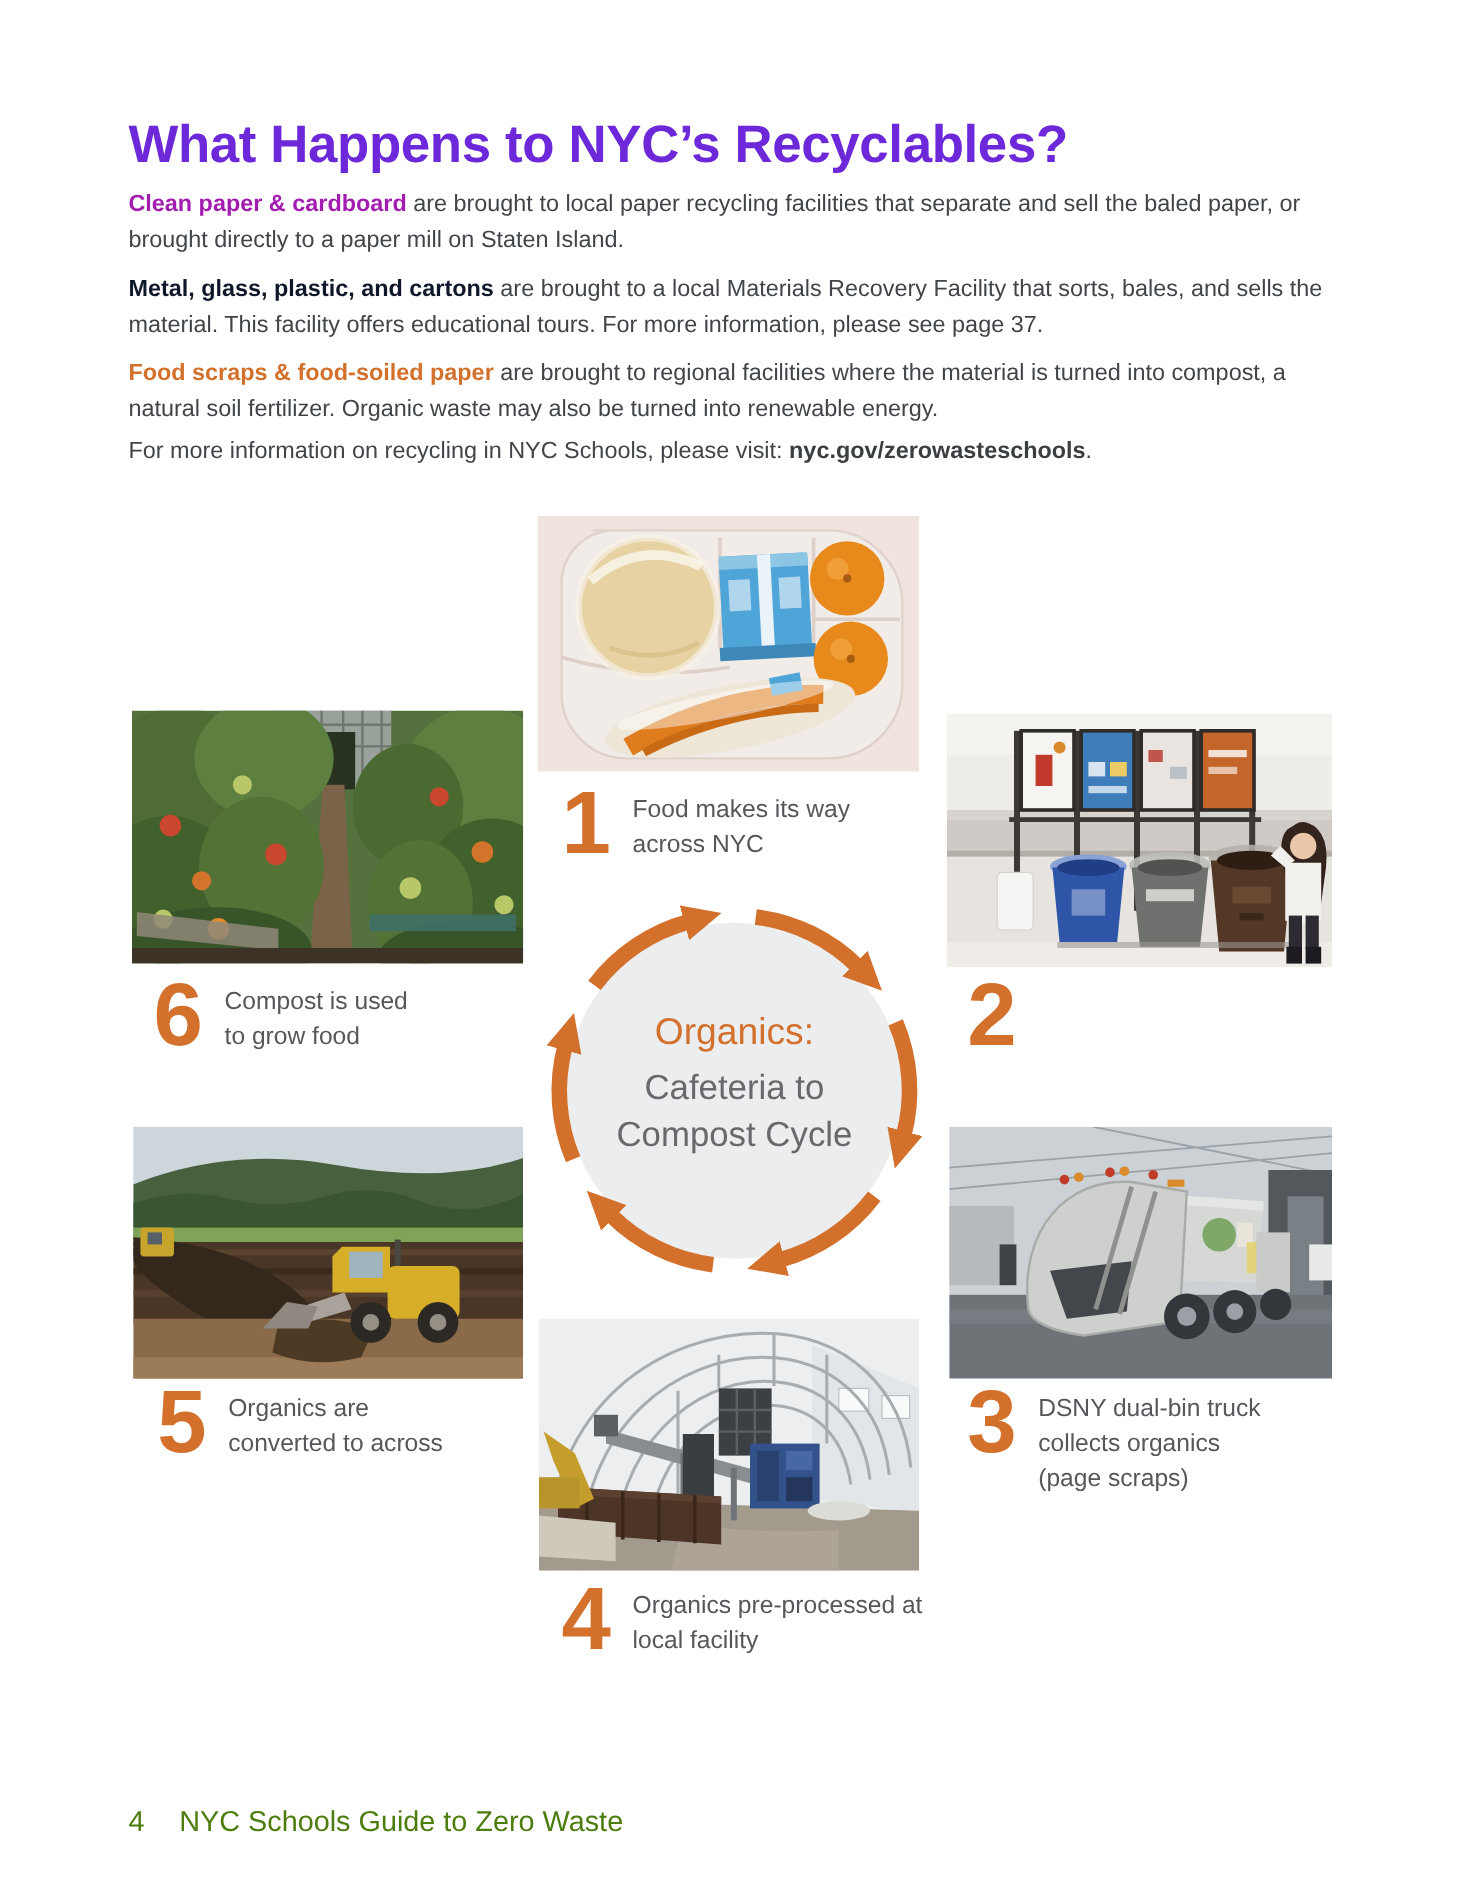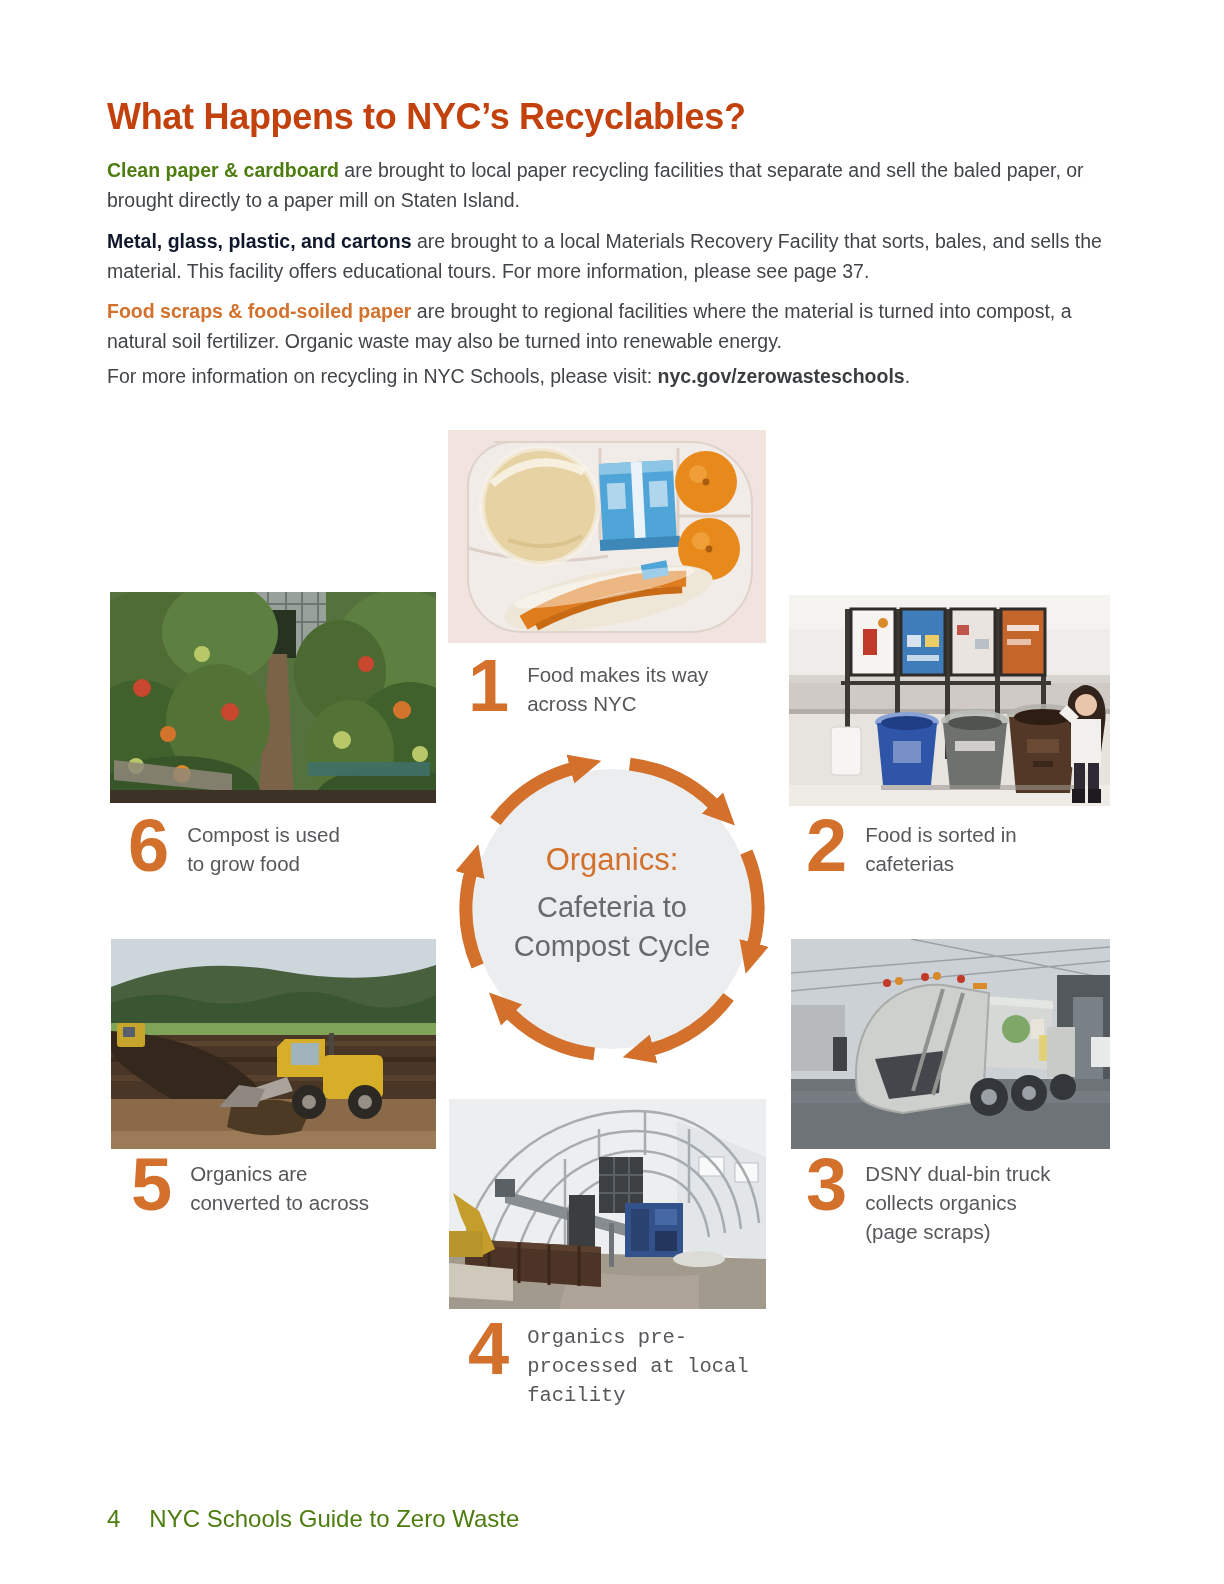"What Happens to NYC’s Recyclables?" .title { color: #c2410c -> #6d28d9; font-size: 36px -> 44px }
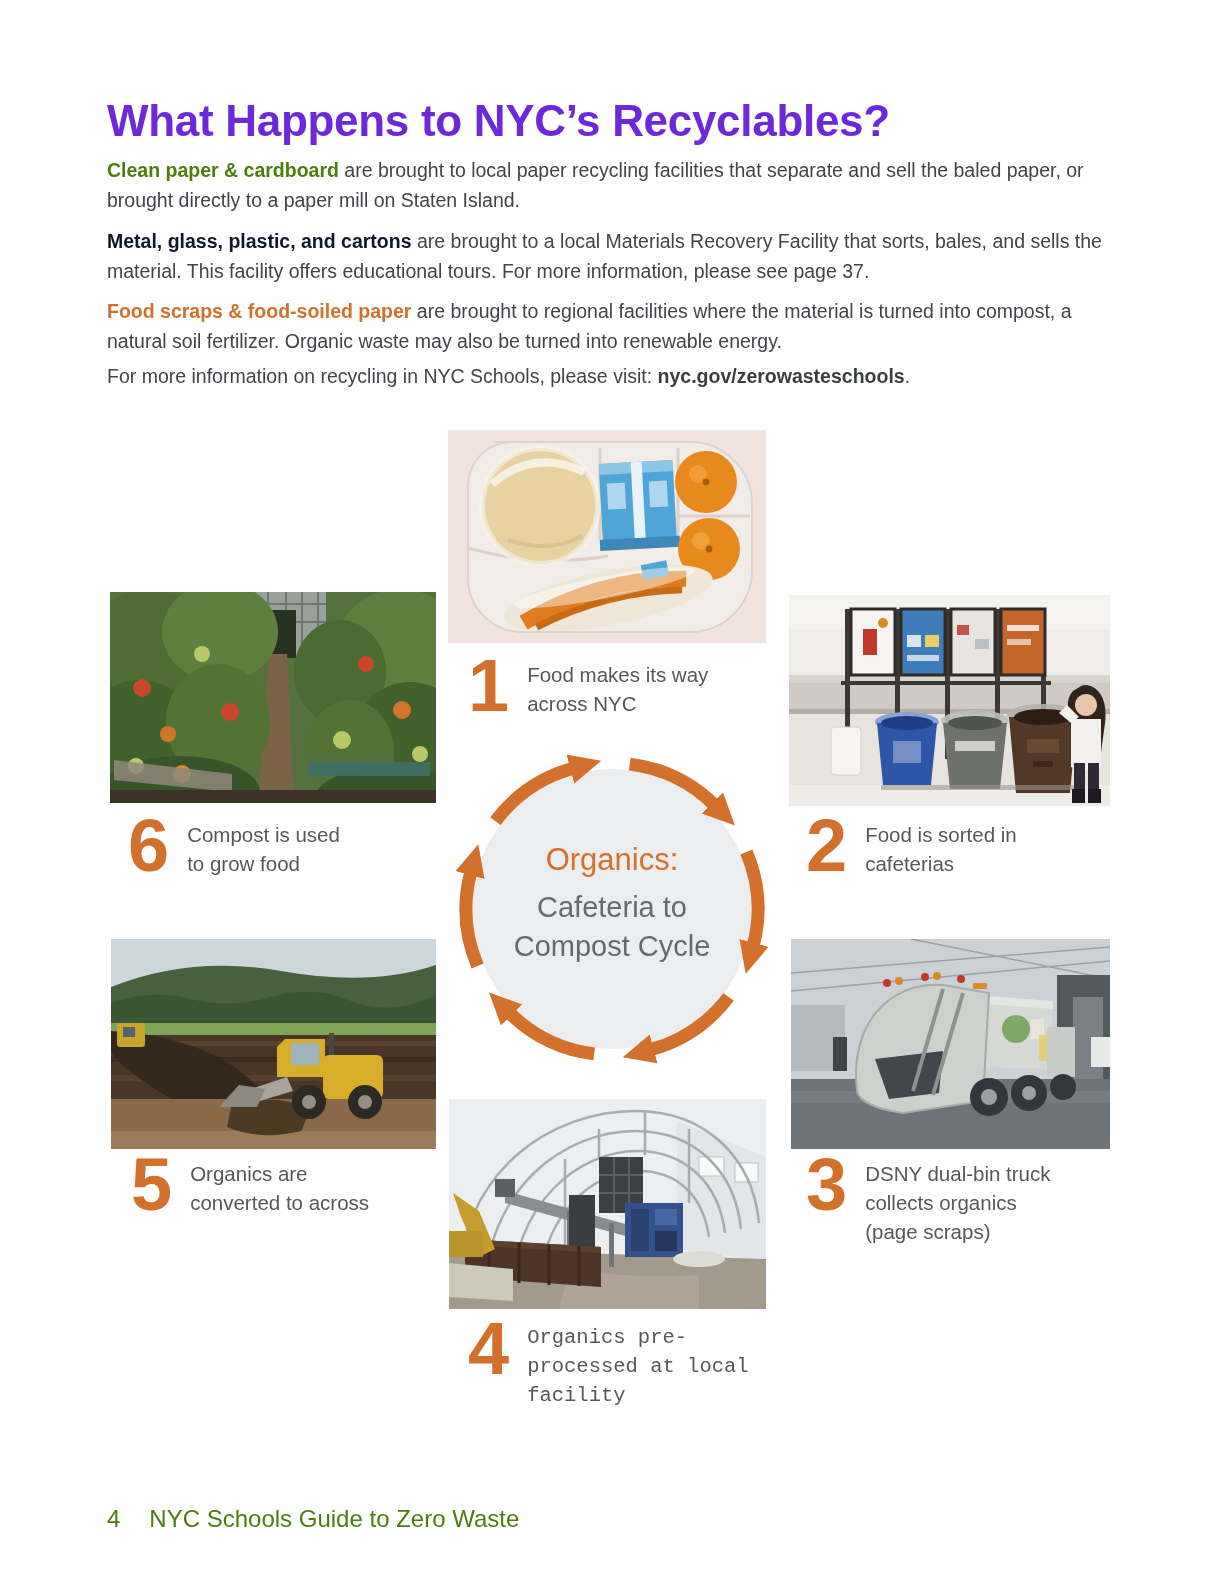"Clean paper & cardboard" .lead-0 { color: #4d7c0f -> #a21caf }
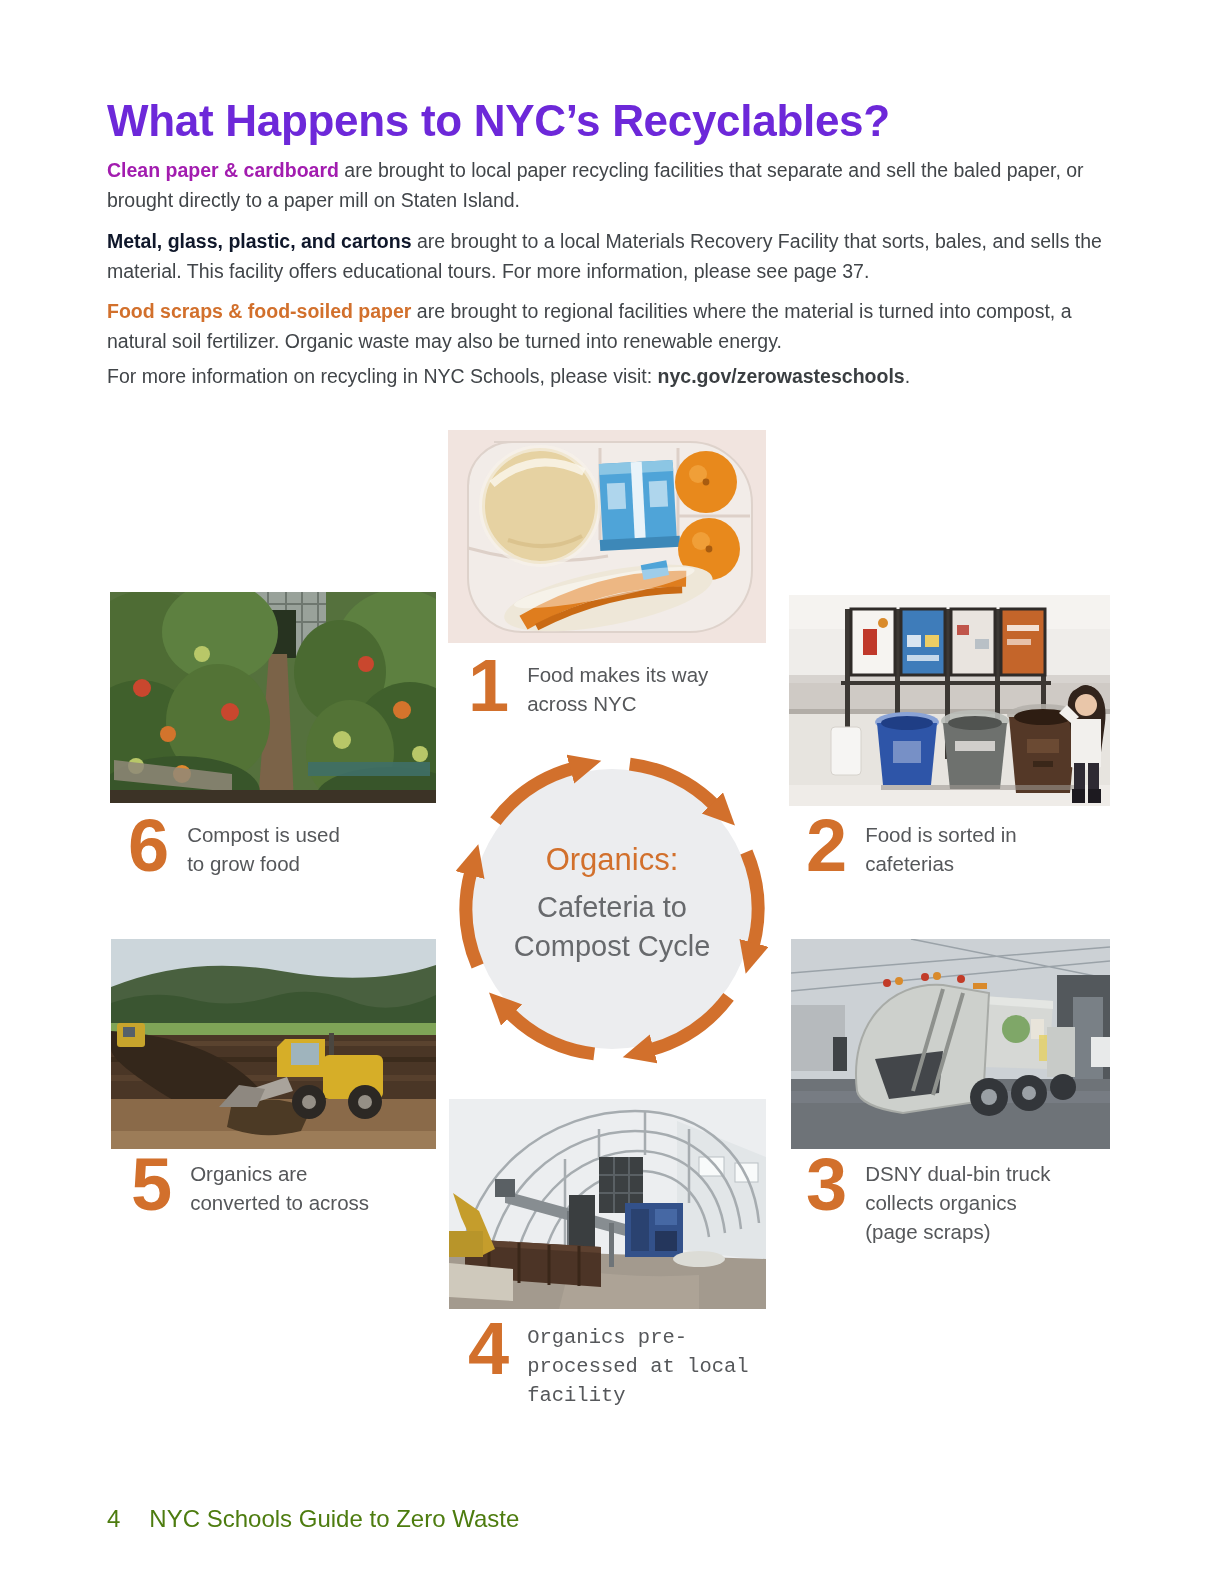"Food is sorted in cafeterias" span.step-lbl { html: <span>Food is sorted in cafeterias</span> -> none }
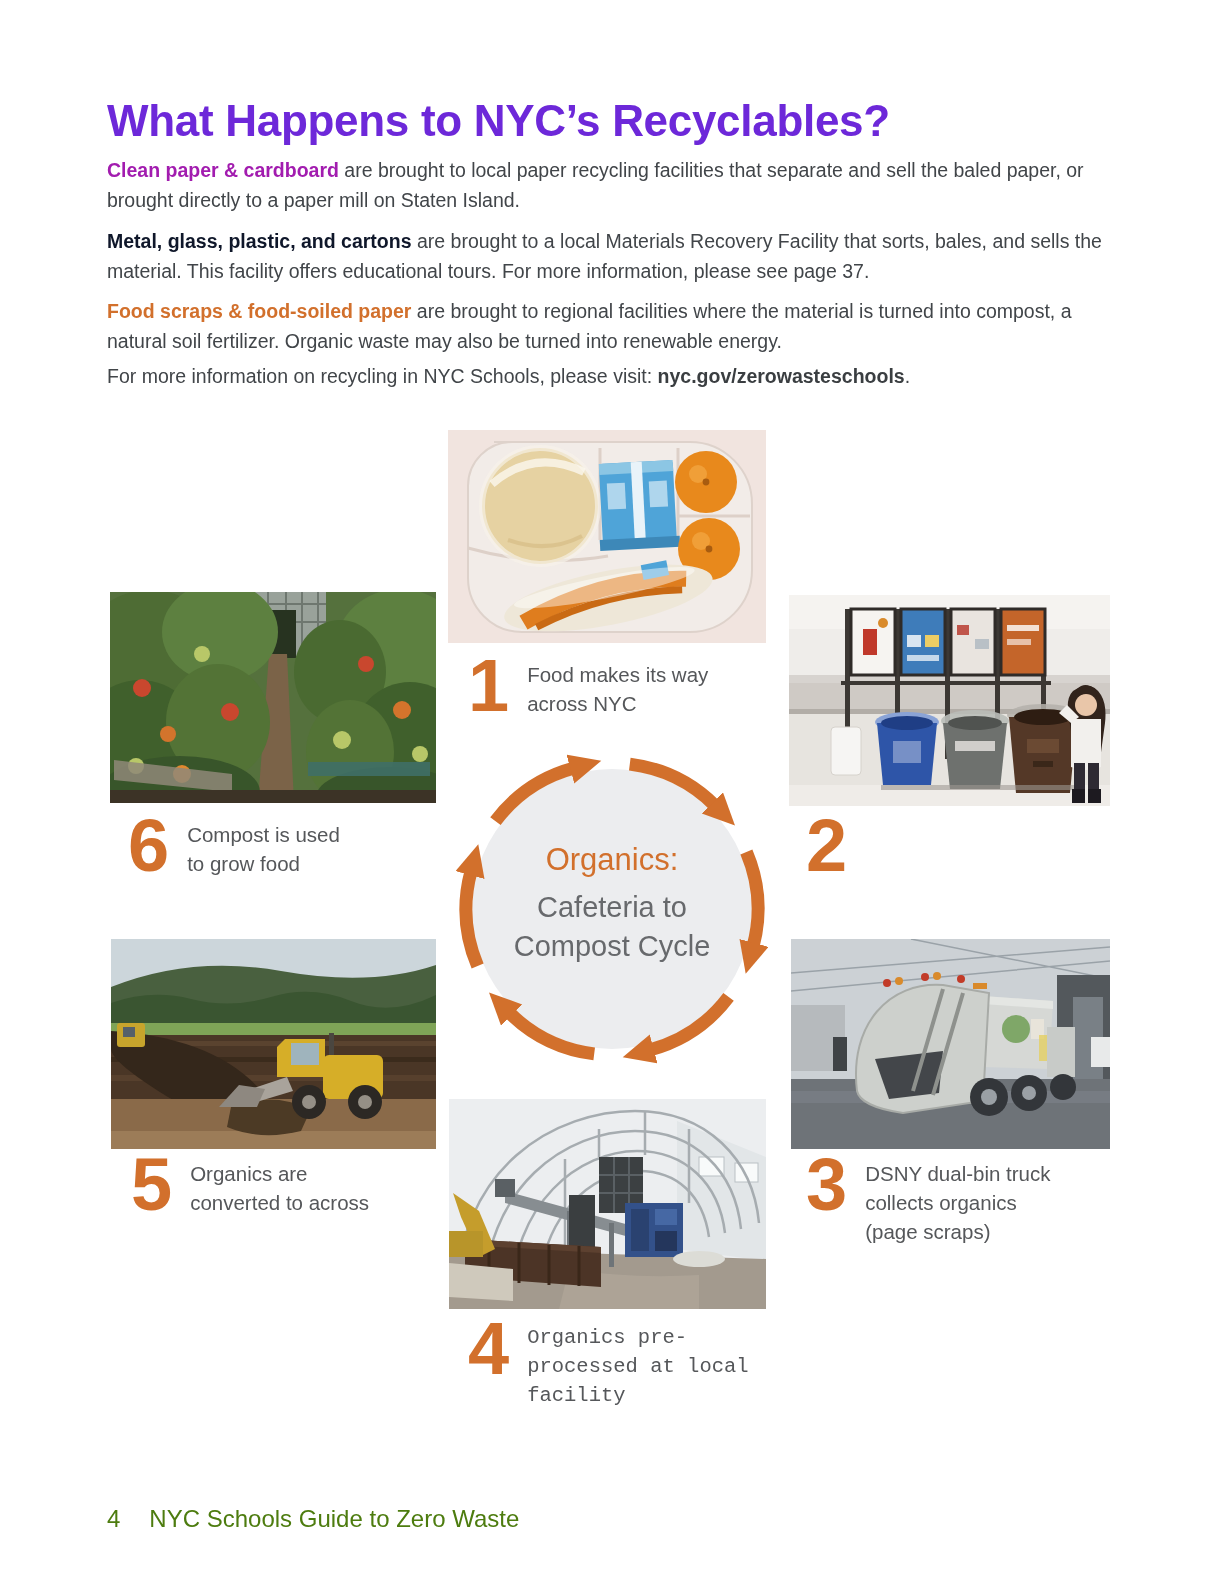"Organics pre-processed at local facility" .st4 .step-lbl { font-family: Liberation Mono, monospace -> none }
